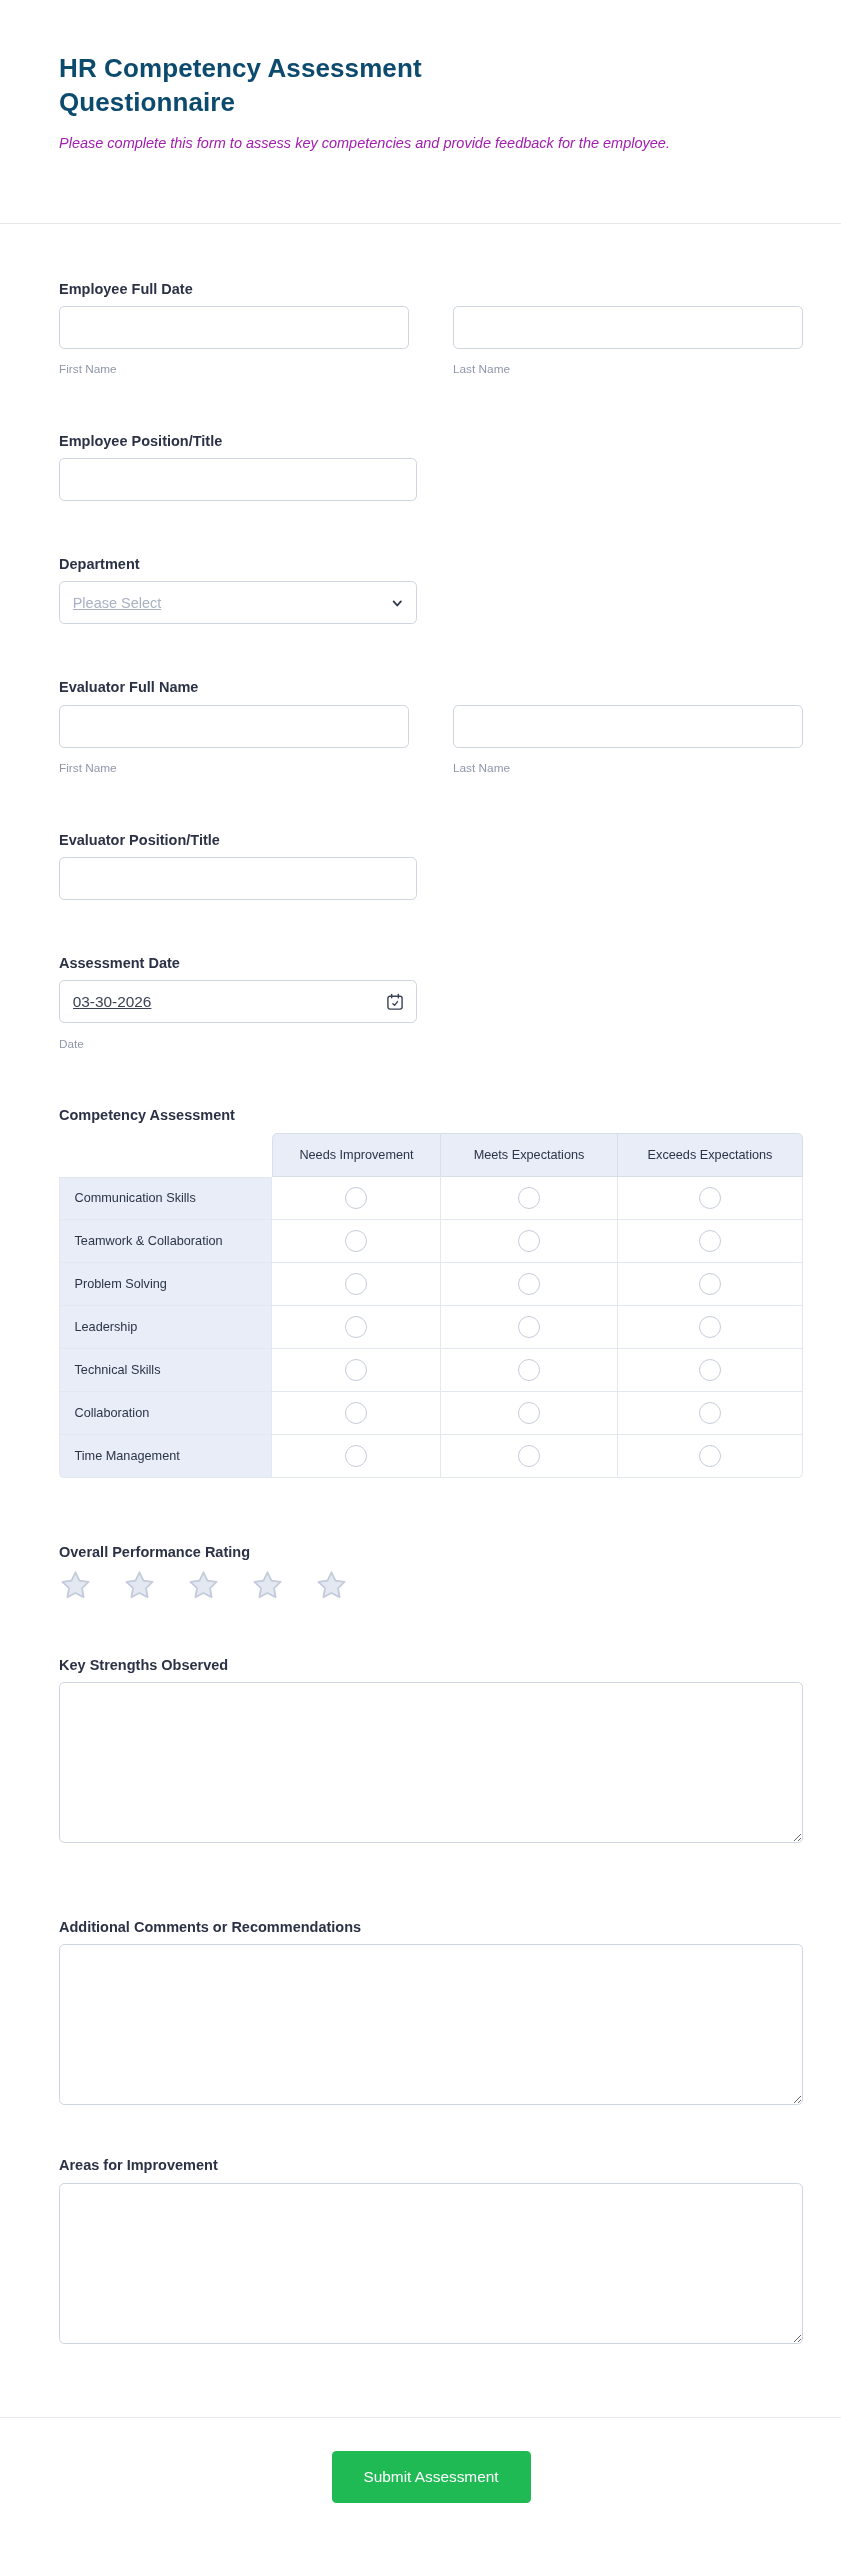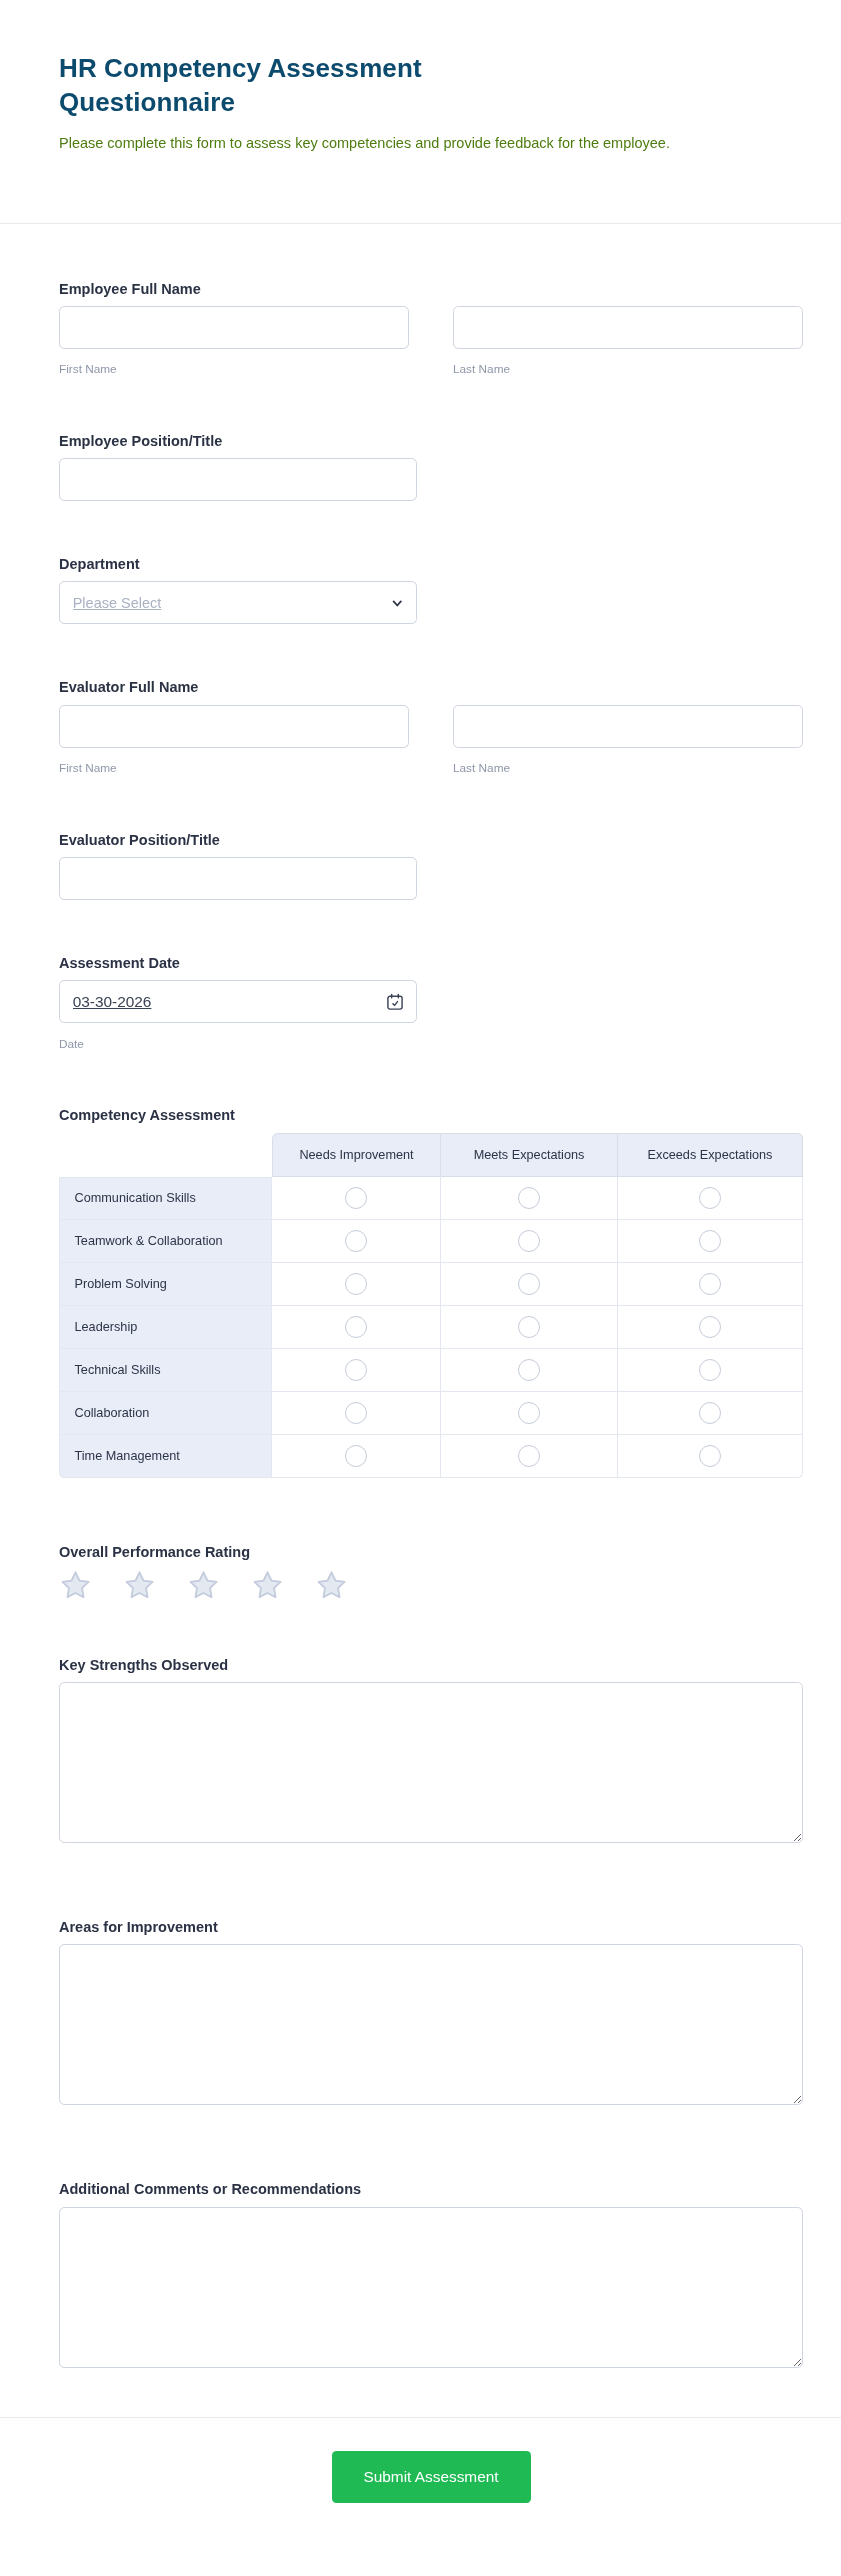"Please complete this form to" .form-subtitle { color: #4d7c0f -> #a21caf; font-style: none -> italic }
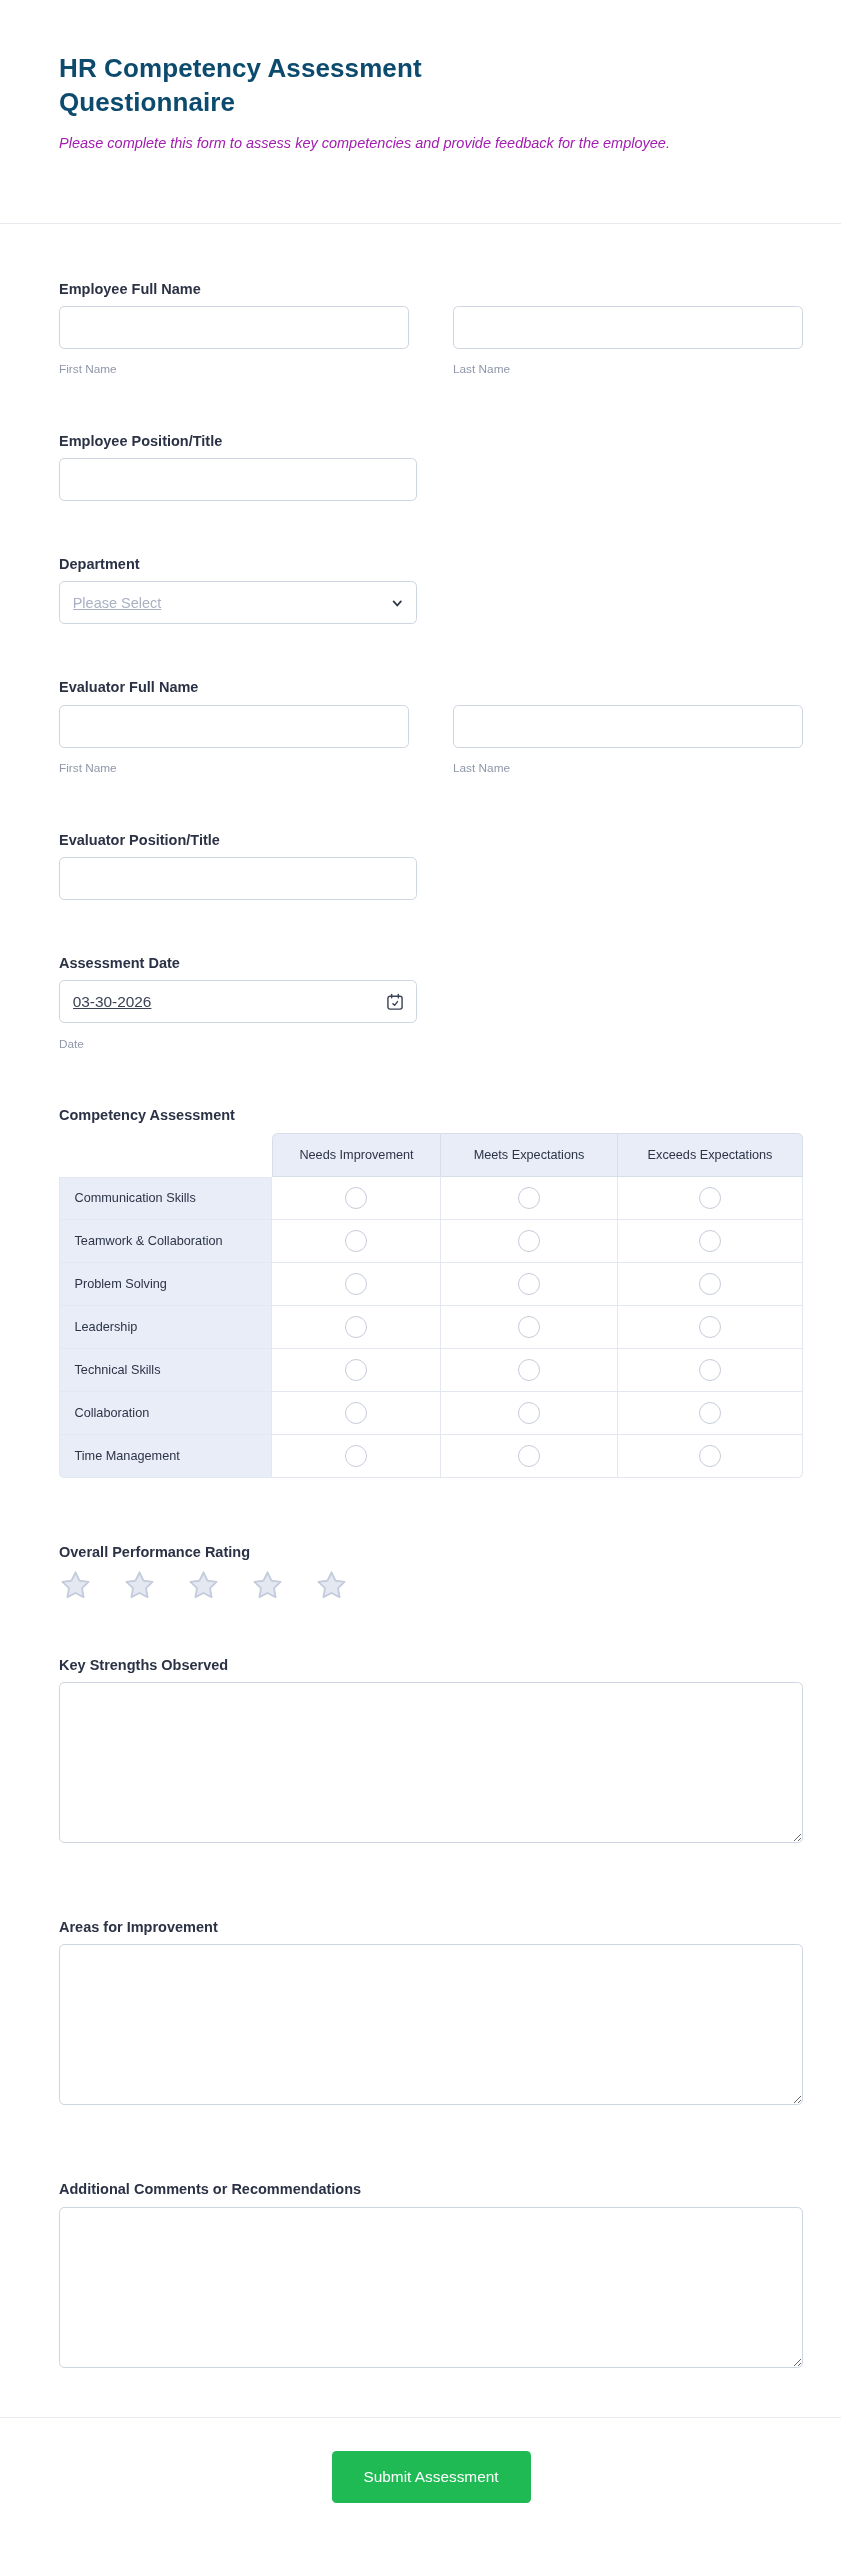"Employee Full Name" span.field-label { text: Name -> Date }
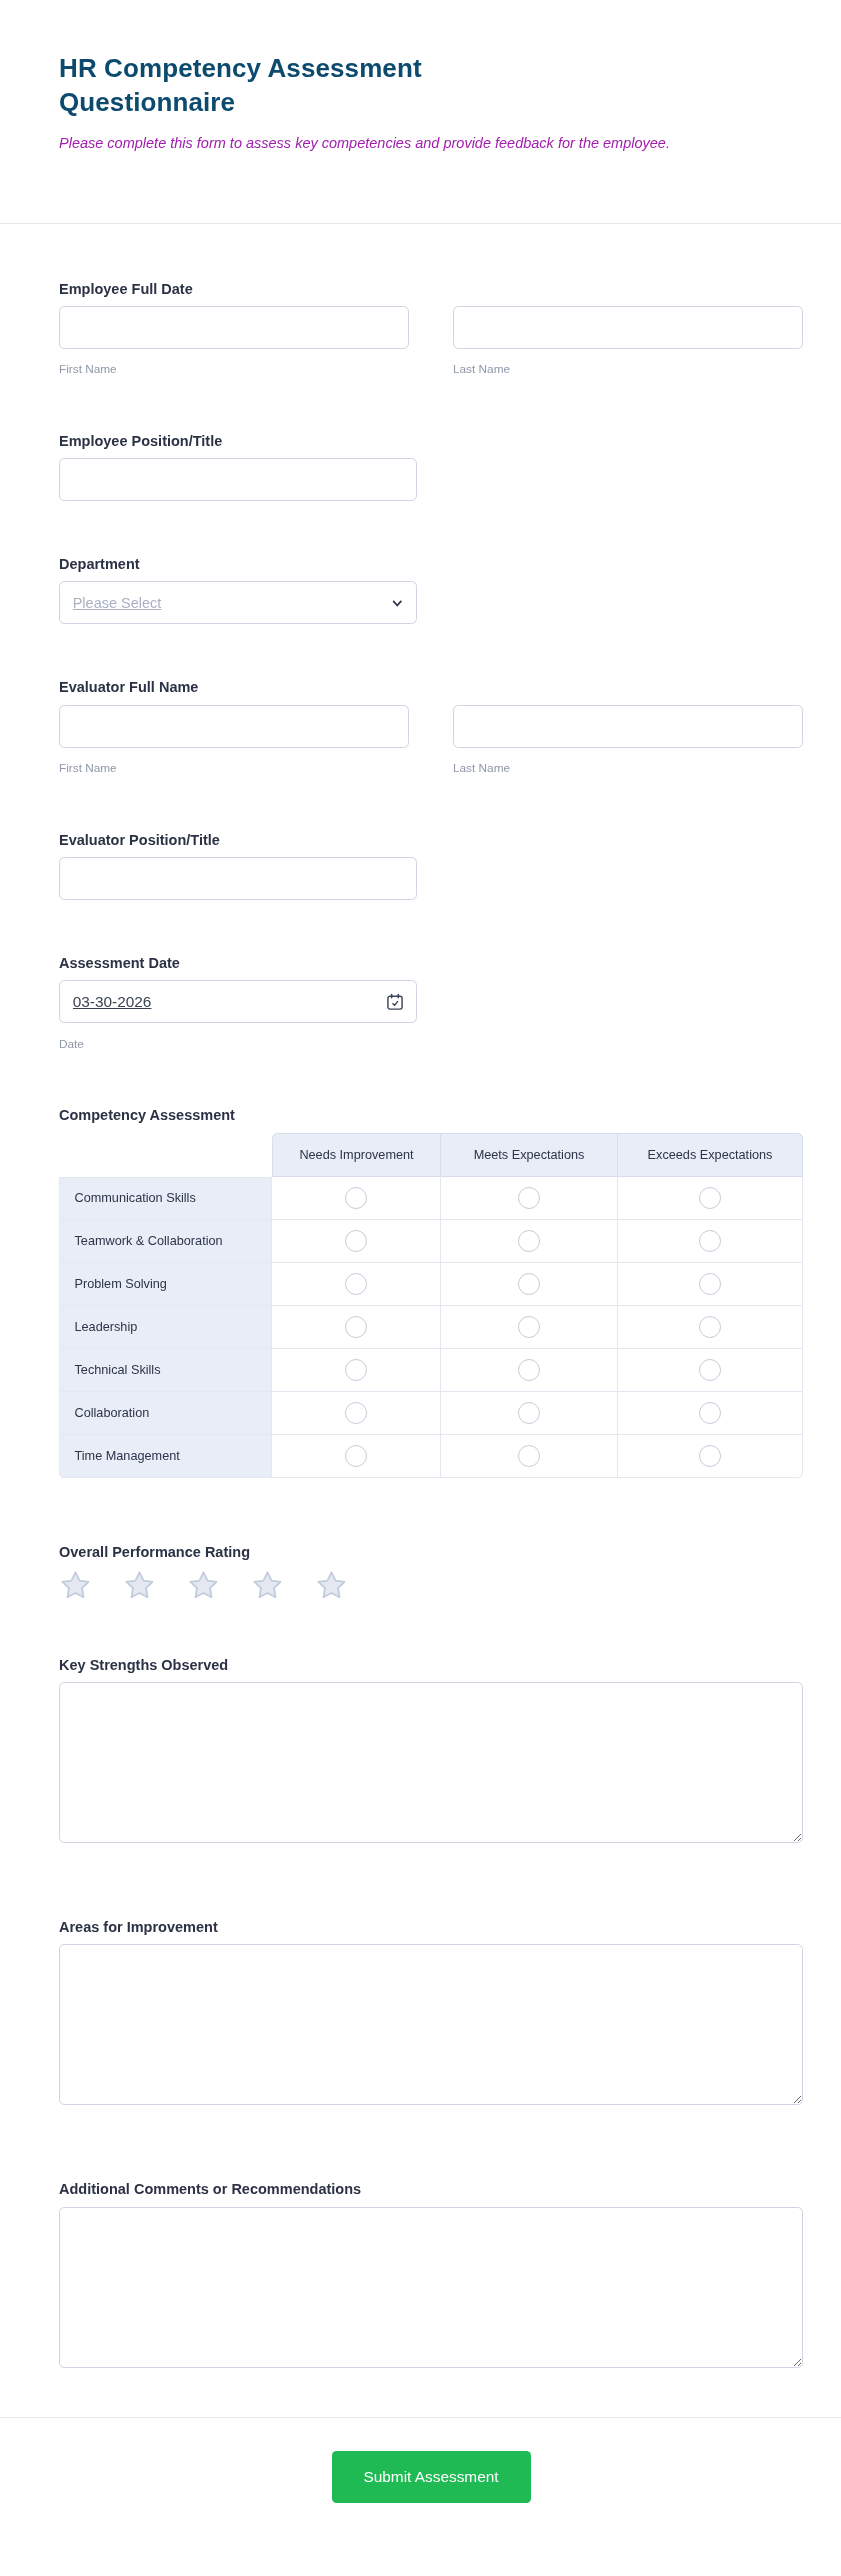"Areas for Improvement" section.textarea-group { order: before "Additional Comments or Recommendations" -> after "Additional Comments or Recommendations" }
